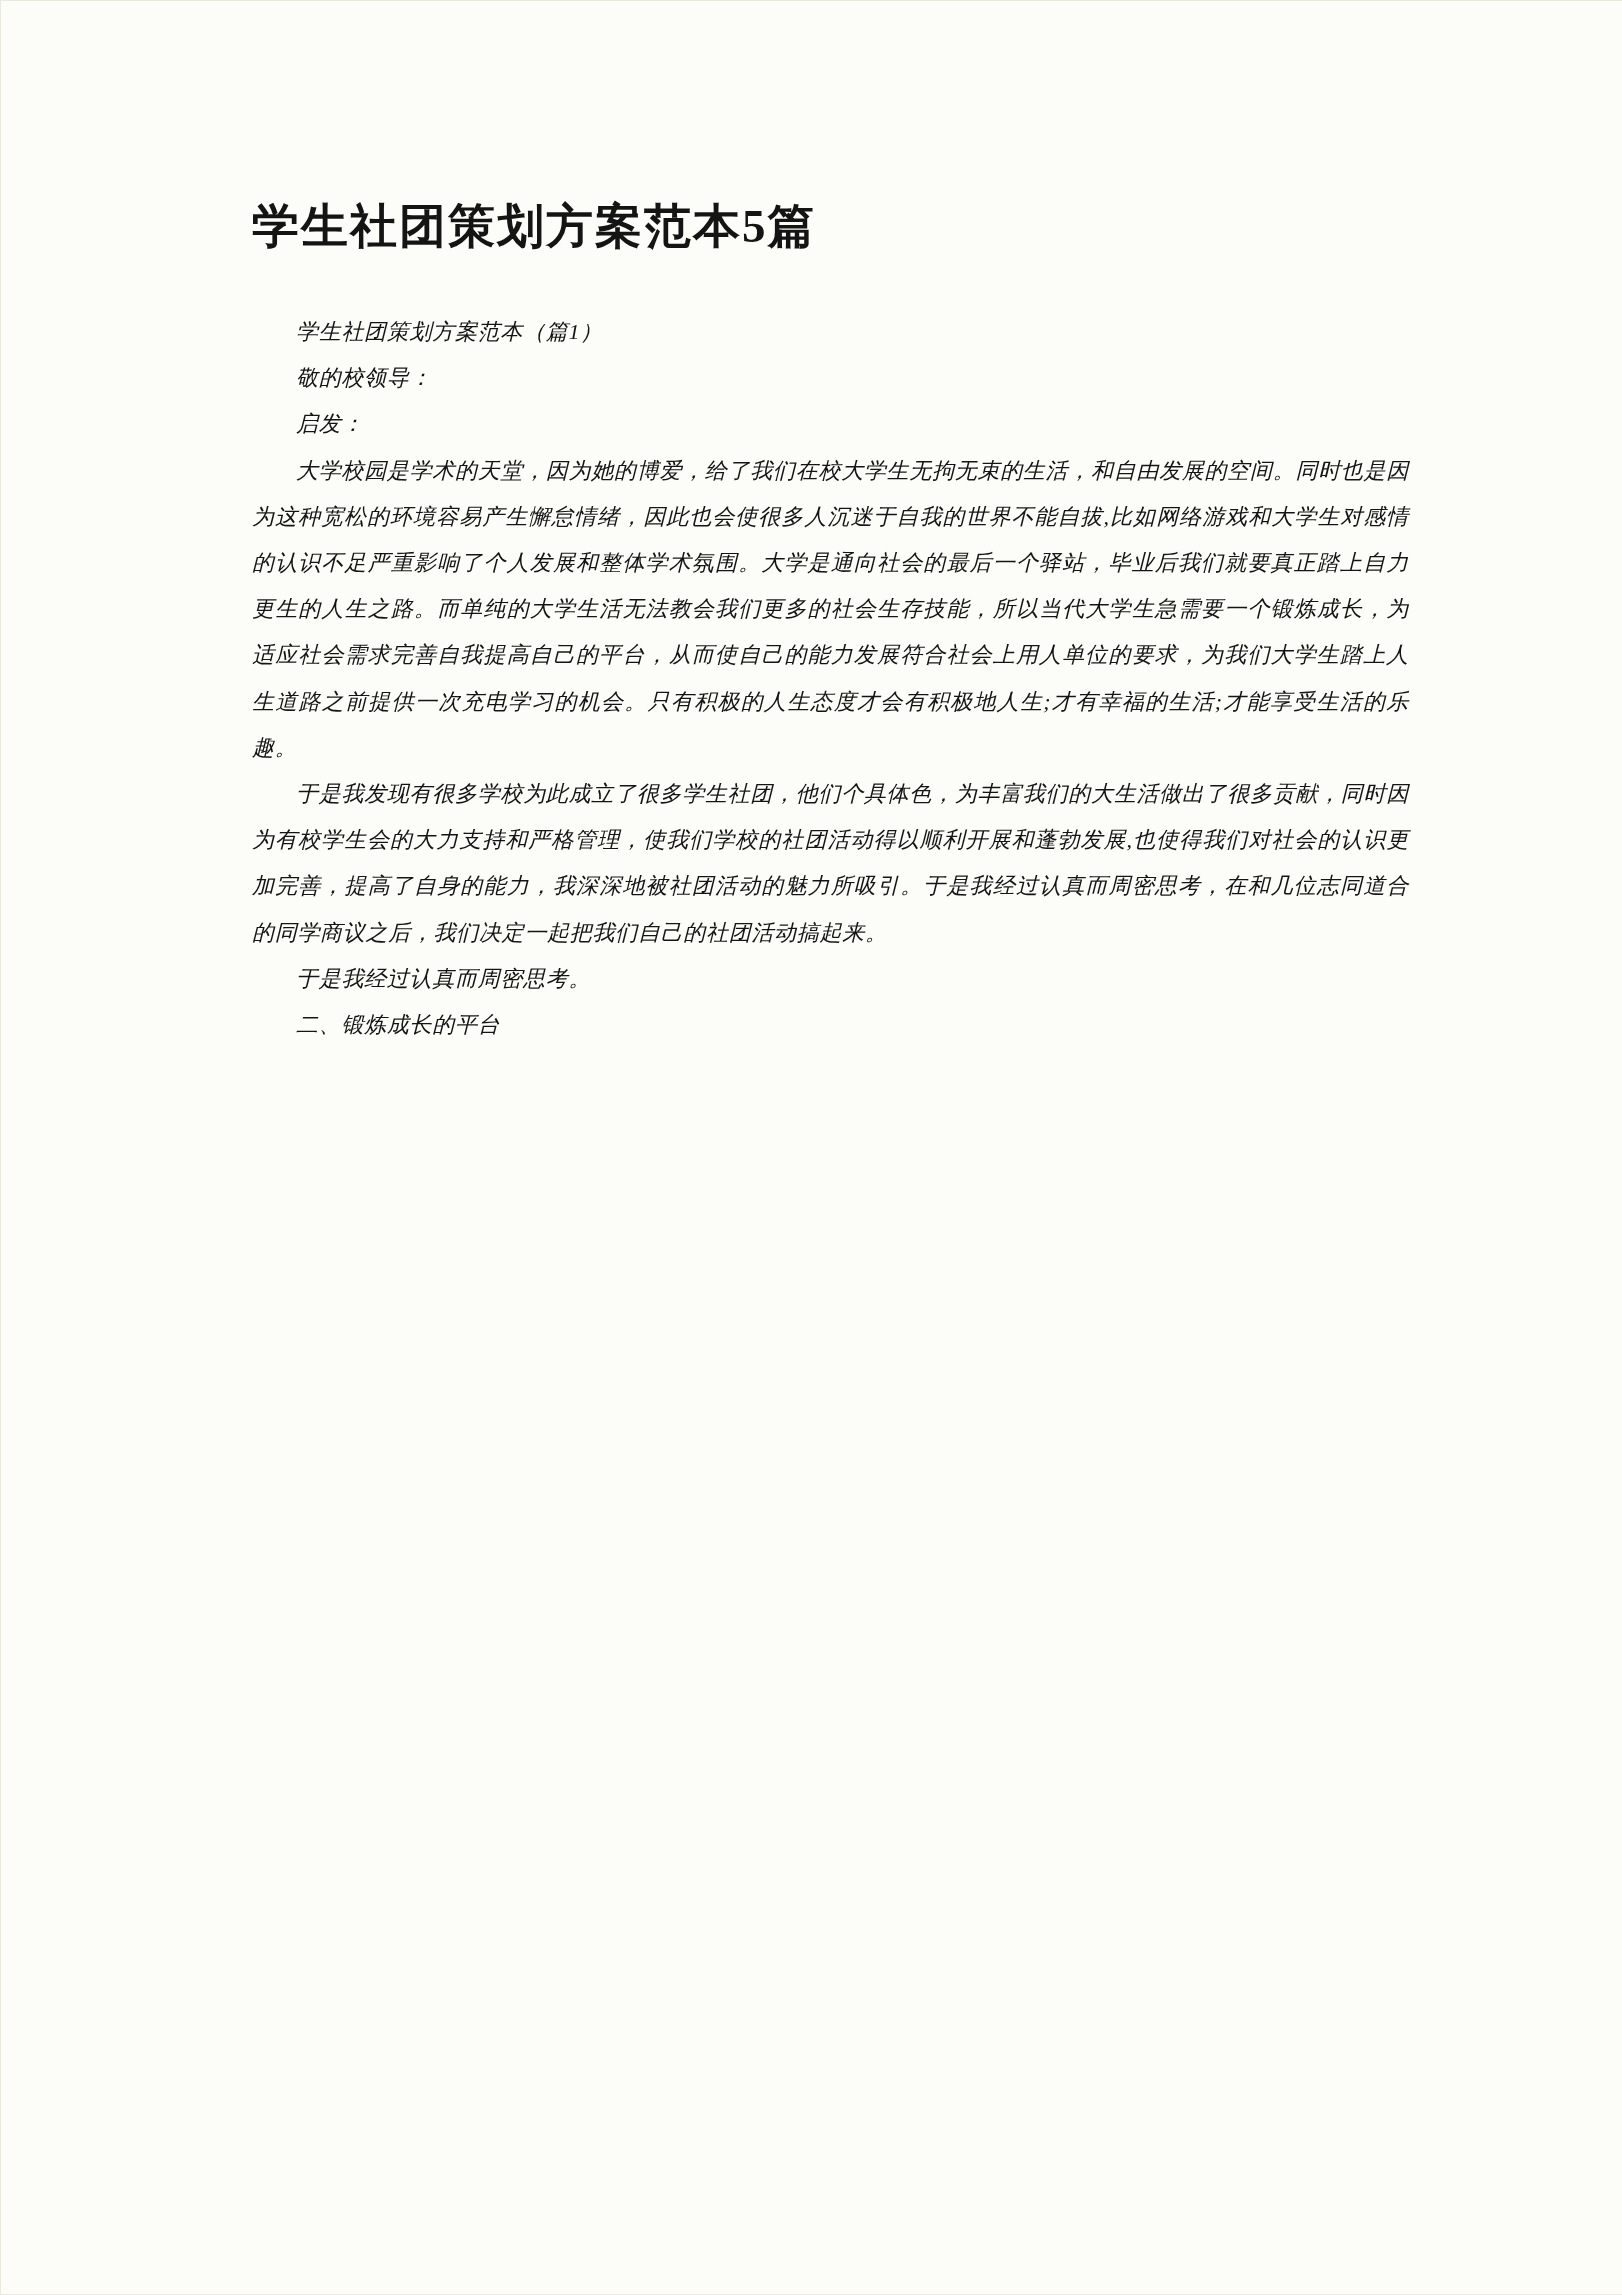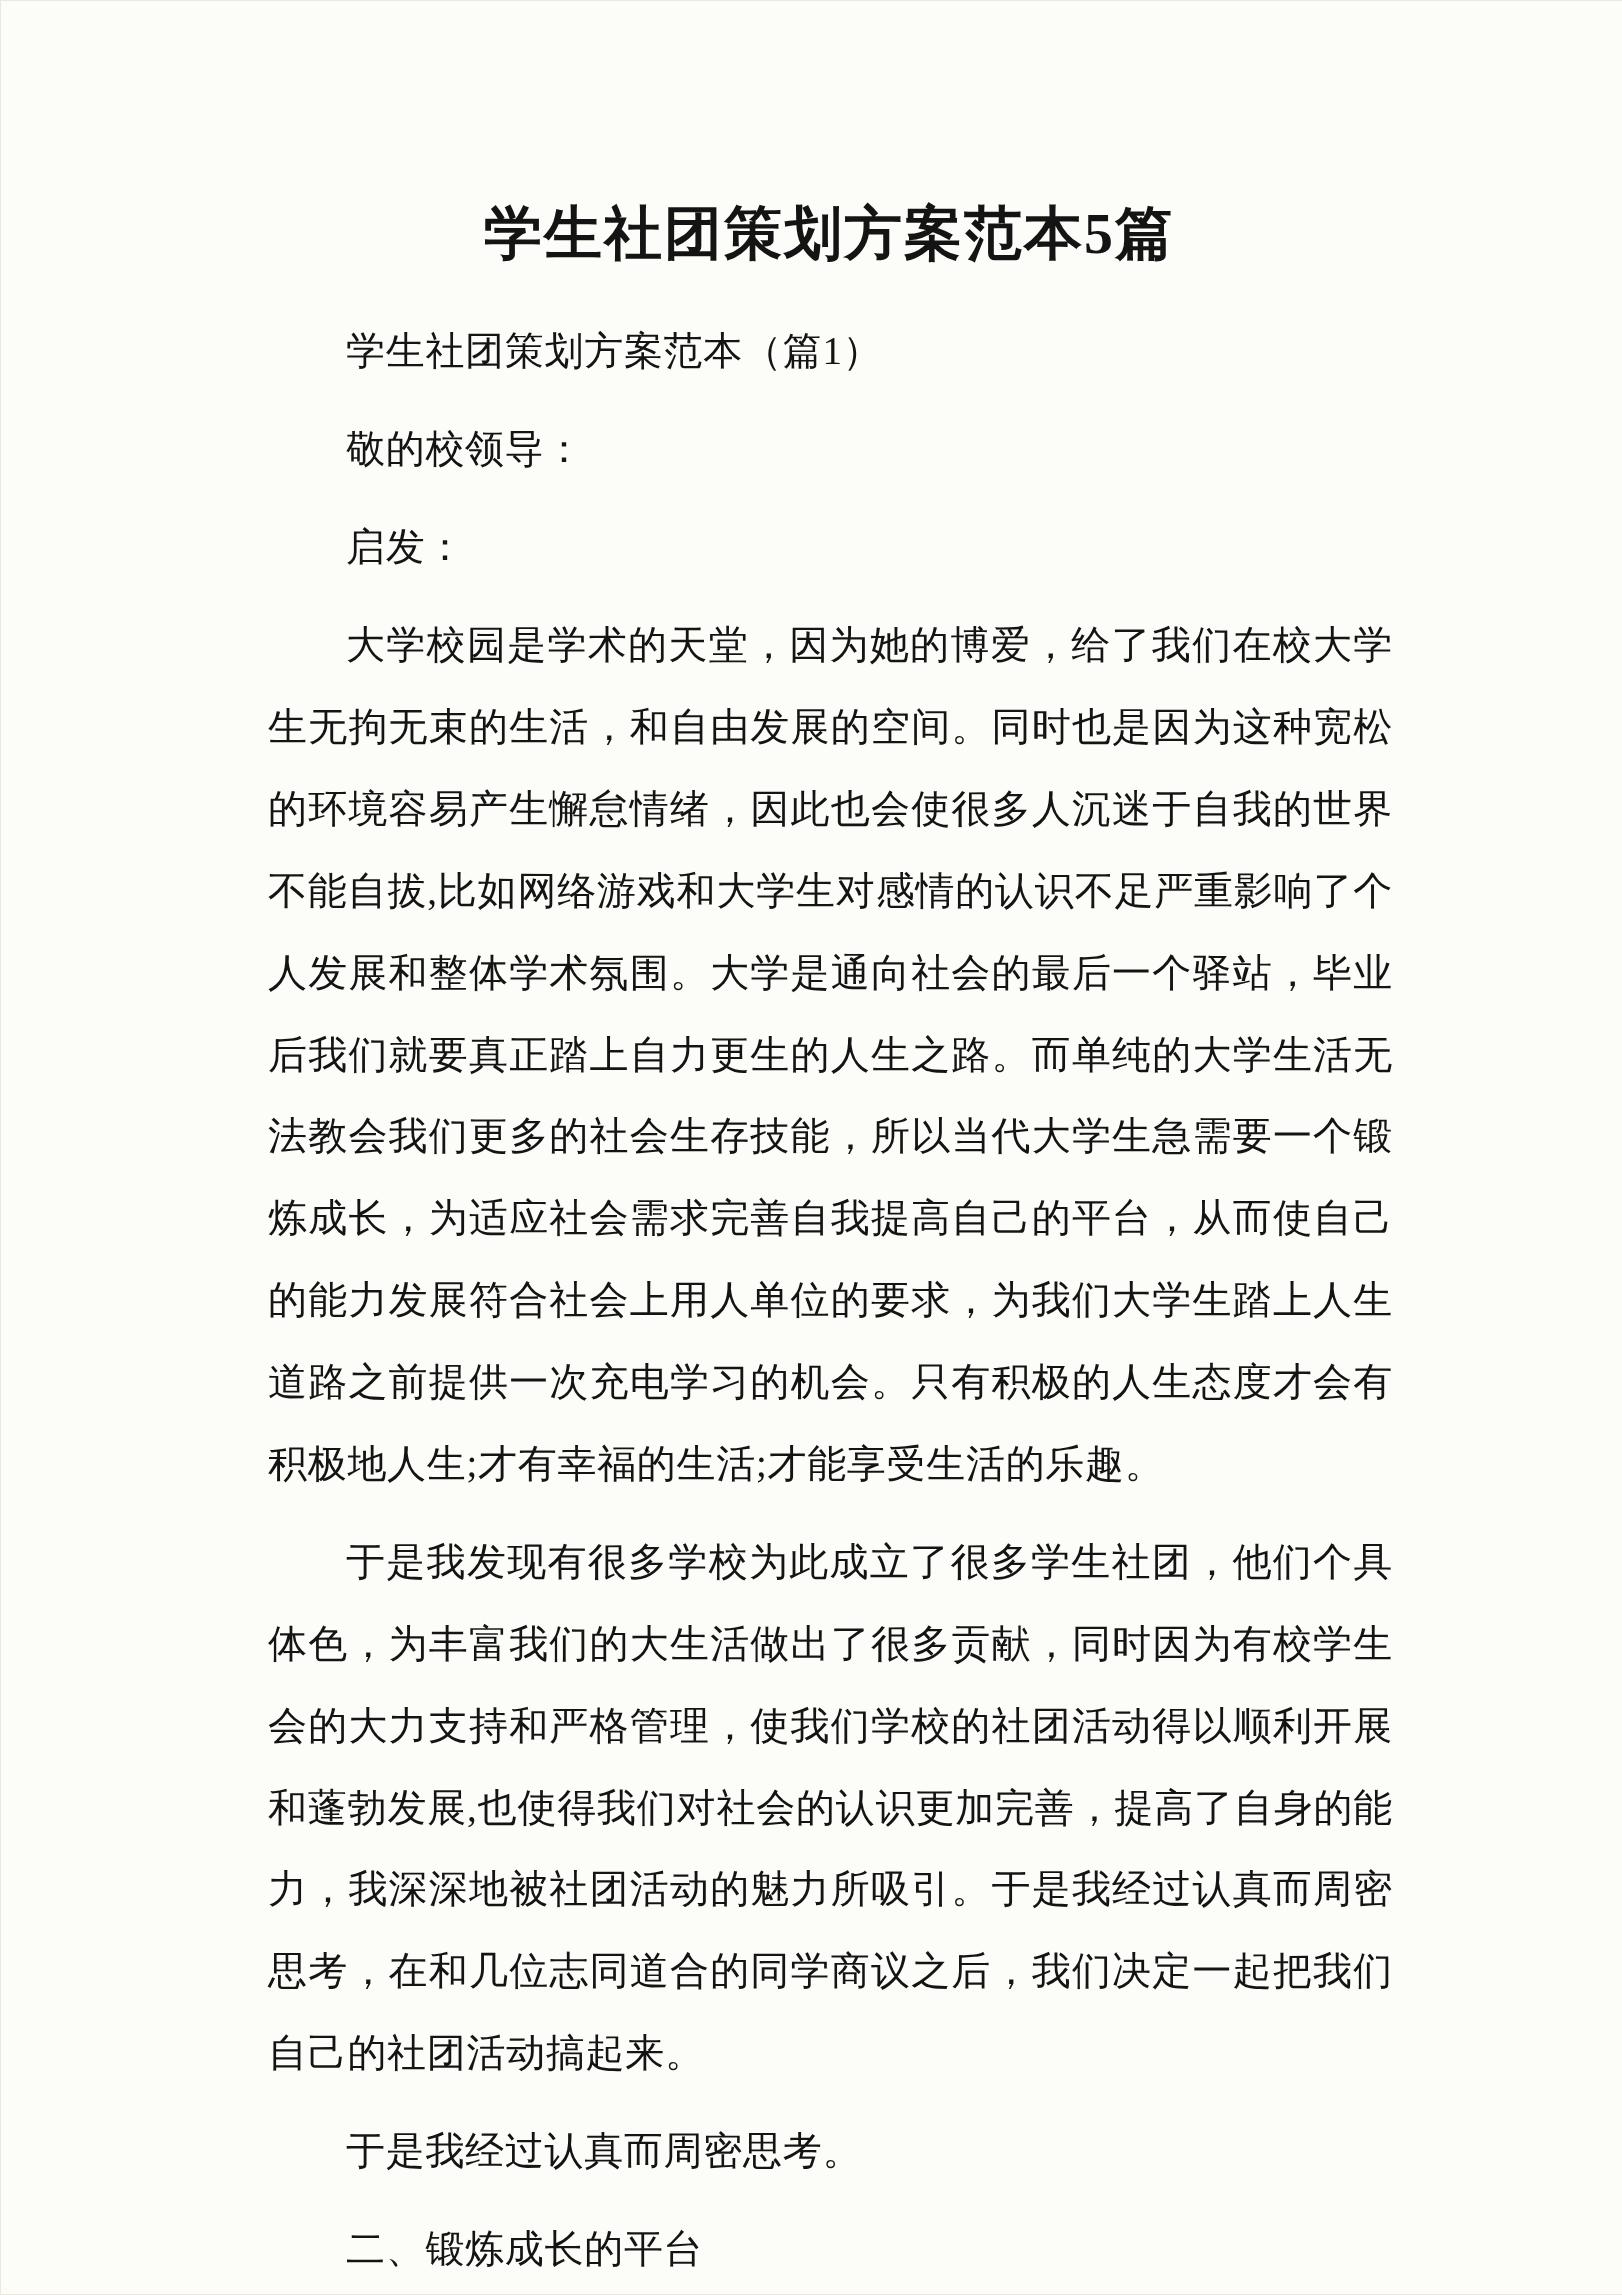"学生社团策划方案范本5篇" .doc-title { font-size: 58px -> 47px; margin: 0 0 39px 0 -> 0 0 52px 0; text-align: center -> left }
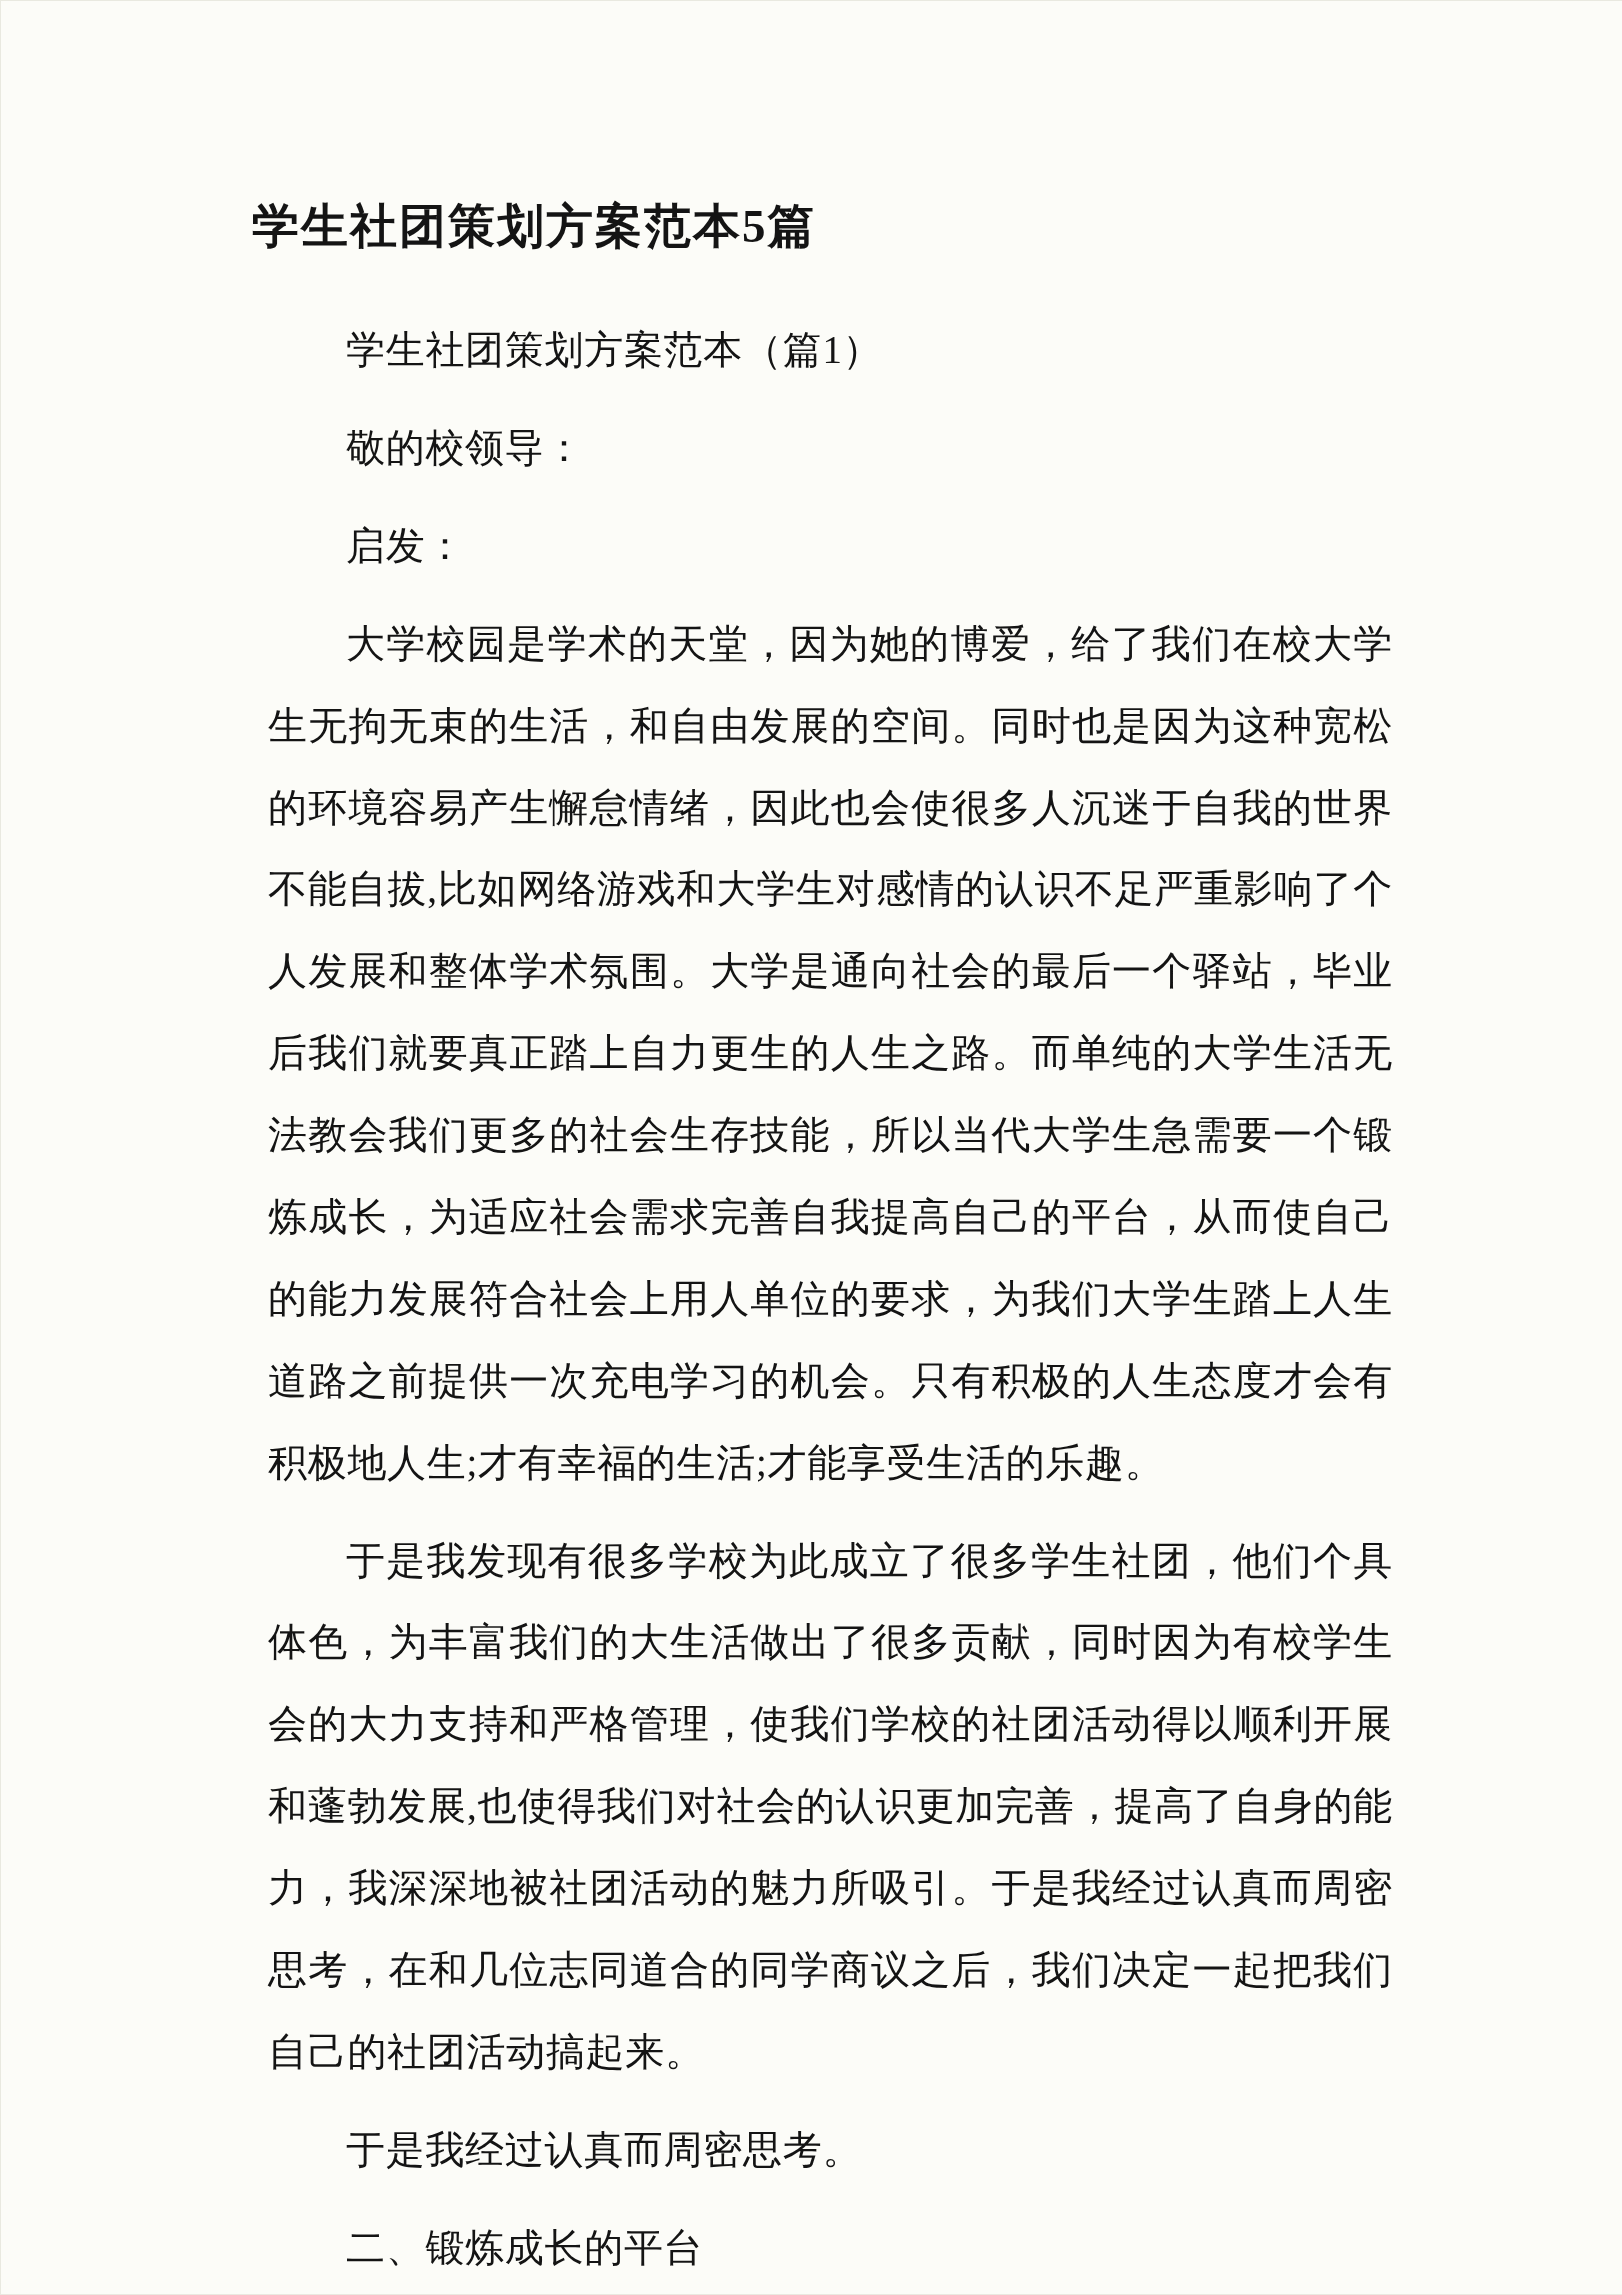"学生社团策划方案范本（篇1）" .para { font-size: 39px -> 22px; font-style: none -> italic; margin: 16px -> 0 }
